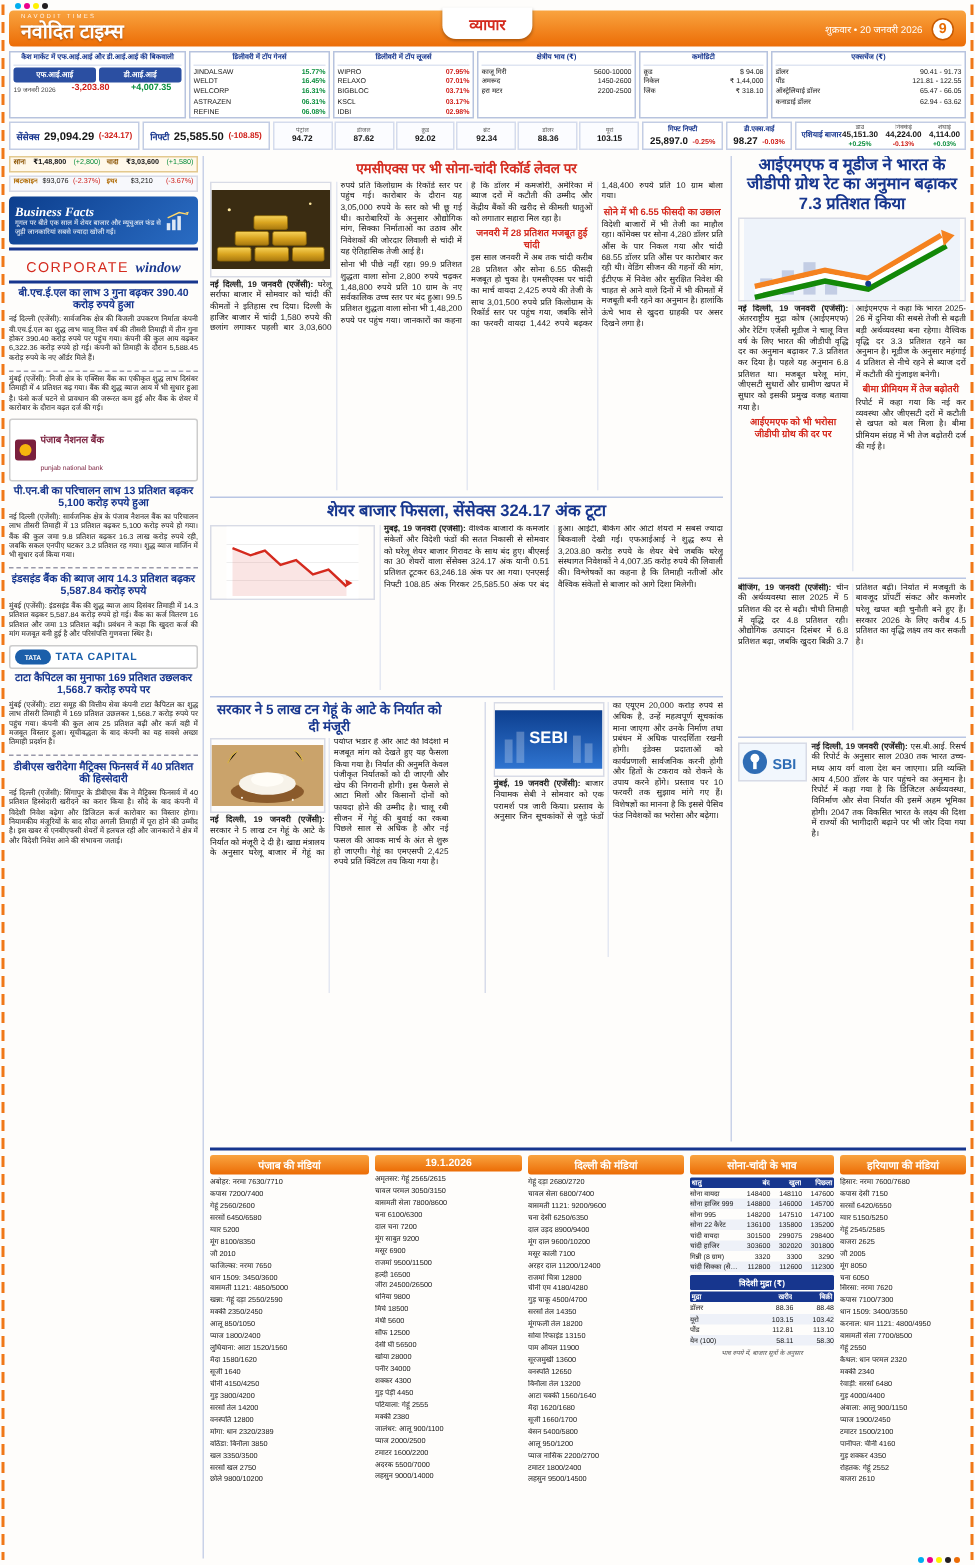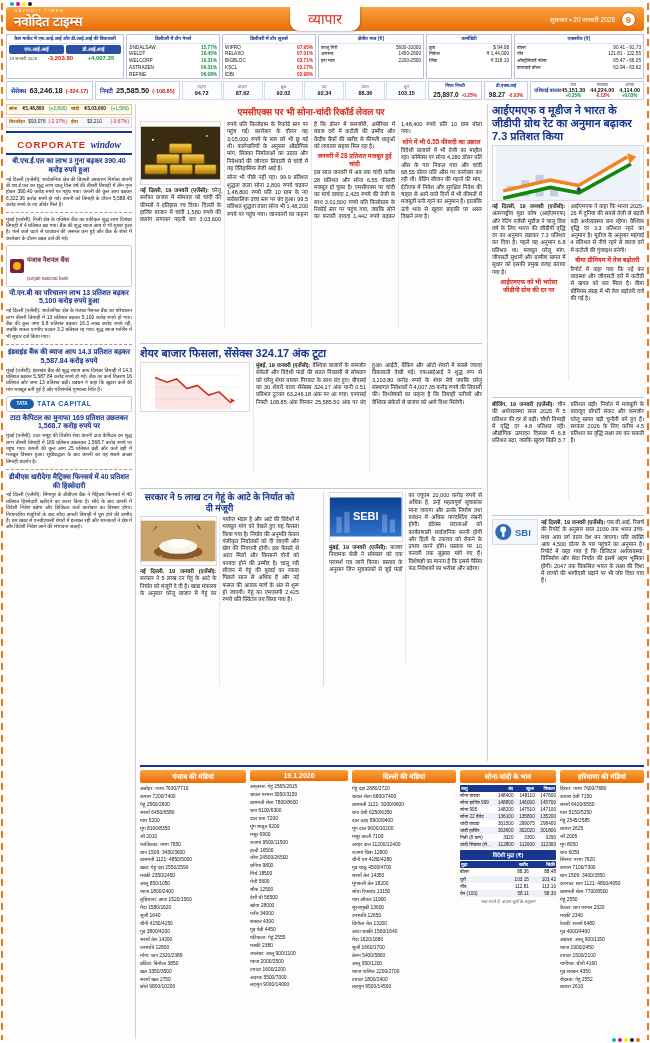"व्यापार" #ribbon { font-size: 14px -> 10px; font-weight: normal -> bold }
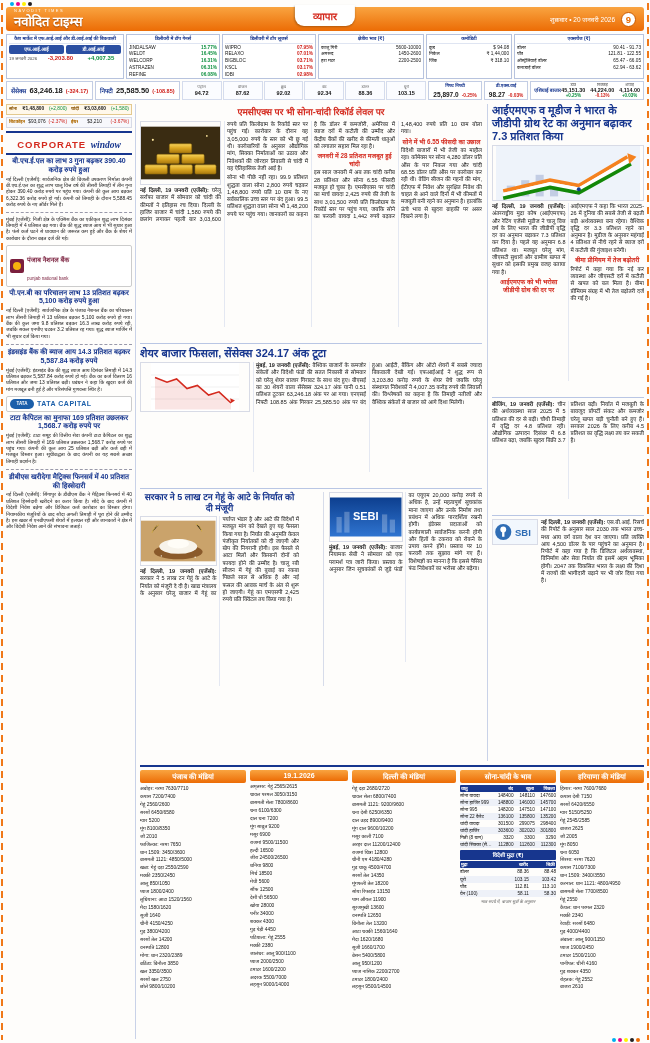"63,246.18" span.tvalue { text: 63,246.18 -> 29,094.29 }
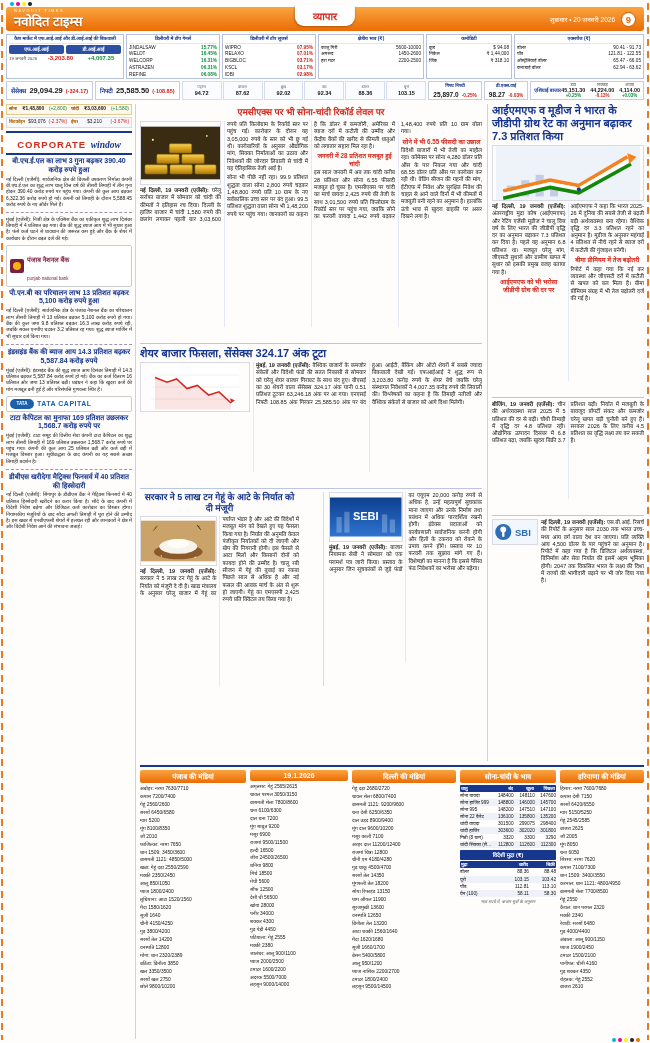"आईएमएफ व मूडीज ने भारत" .h-m { text-align: left -> center }
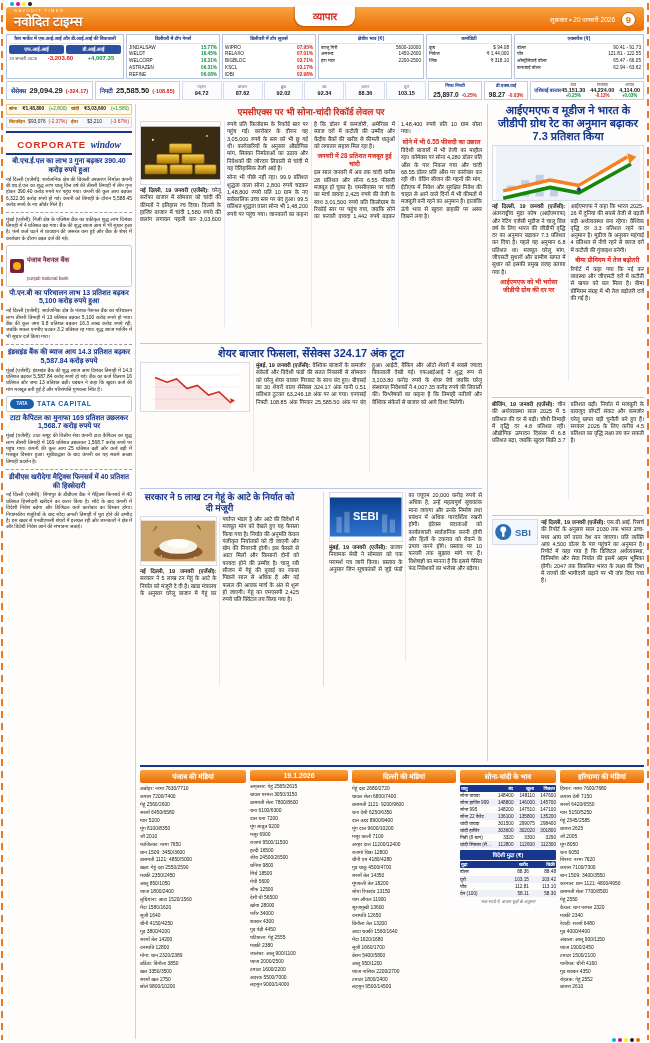"Business Facts" div { html: none -> <div> <div> <div>Business Facts</div> <div>गूगल पर बीते एक साल में शेयर बाजार और म्यूचुअल फंड से जुड़ी जानकारियां सबसे ज्यादा खोजी गईं।</div> </div> <svg> <rect></rect> <rect></rect> <rect></rect> <path></path> <path></path> </svg> </div> }
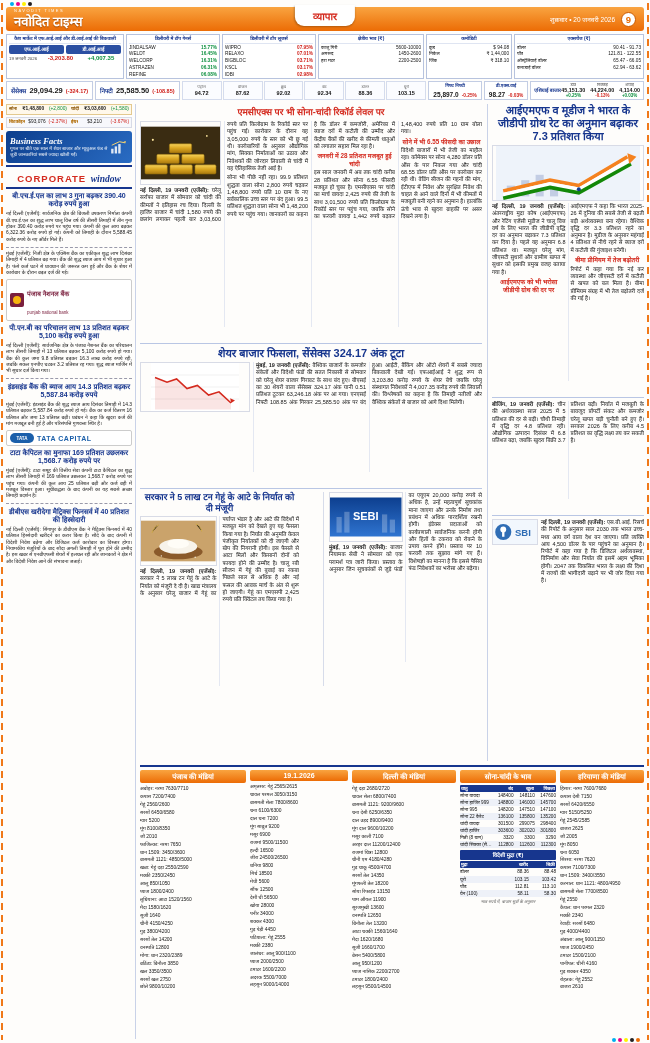"CORPORATE" #corpwin .c1 { font-weight: bold -> normal }
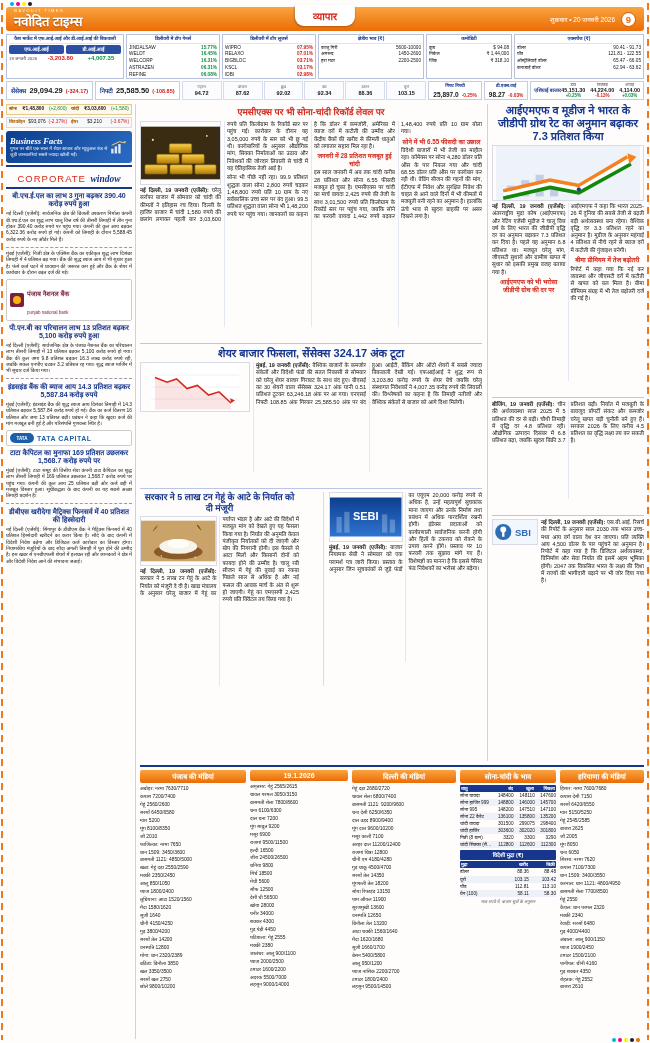"शेयर बाजार फिसला, सेंसेक्स 324.17" .sec { margin-top: 16px -> 4px }
